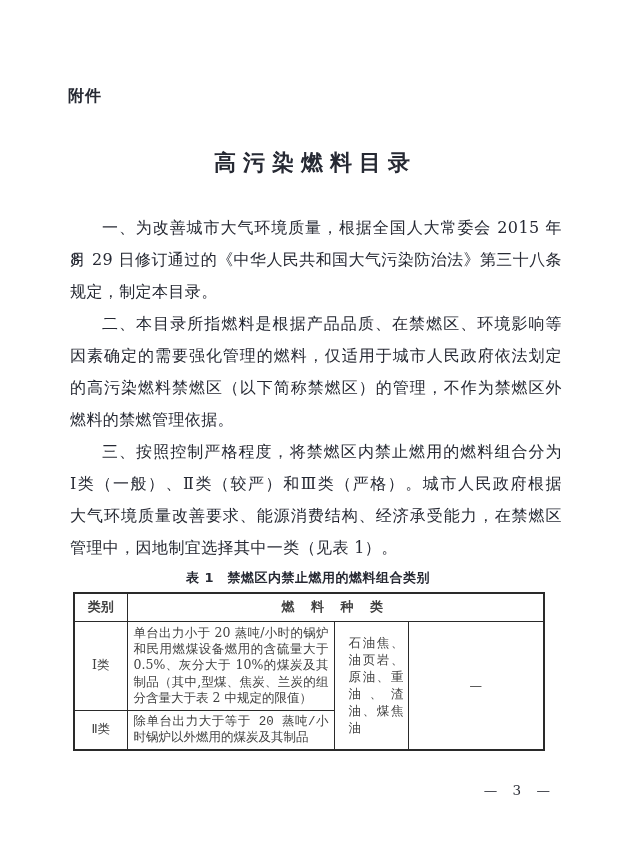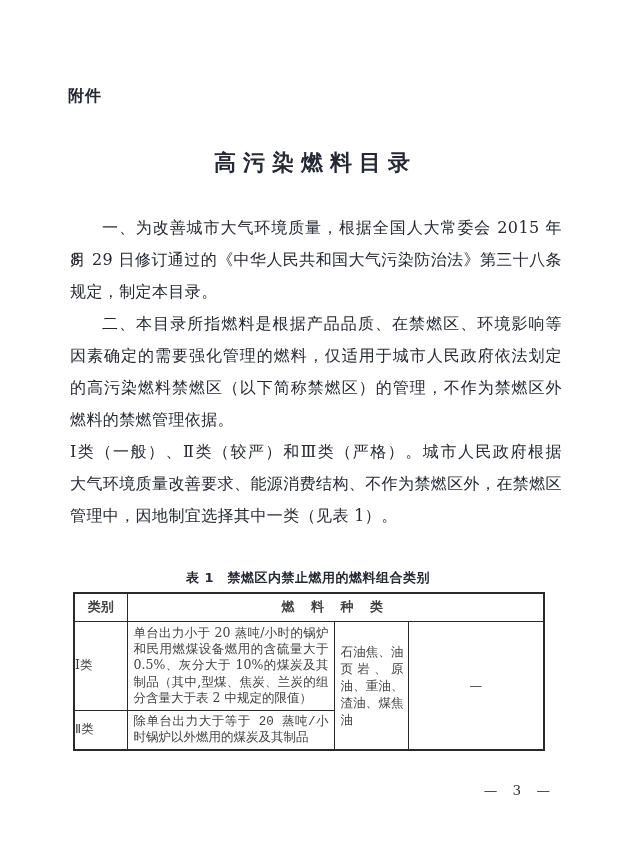"三、按照控制严格程度，将禁燃区内禁止燃用的燃料组合分为" div.line { html: none -> <div>三、按照控制严格程度，将禁燃区内禁止燃用的燃料组合分为</div> }
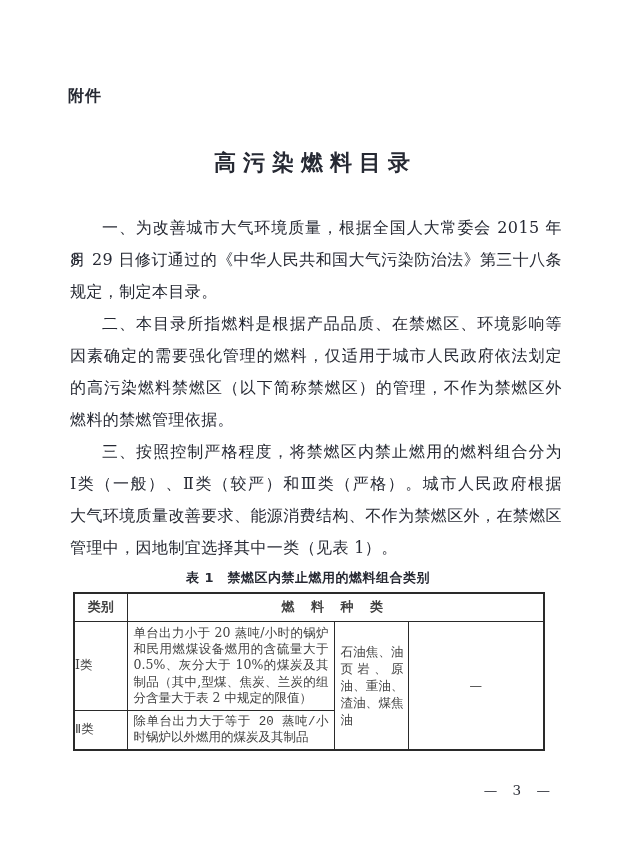"大气环境质量改善要求、能源消费结构、不作为禁燃区外，在禁燃区" div.line { text: 不作为禁燃区外 -> 经济承受能力 }
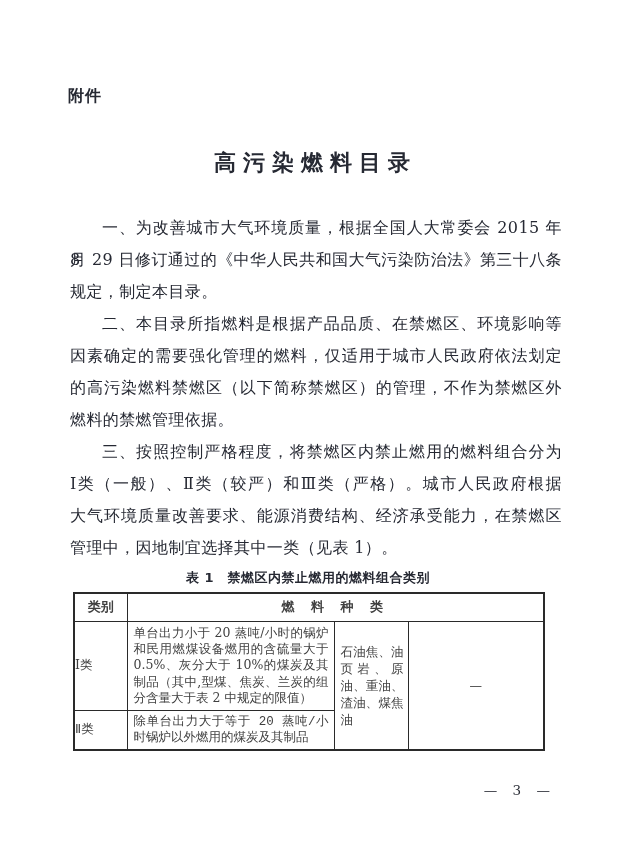"石油焦、油页岩、原油、重油、渣油、煤焦油" .oils-cell { padding: 2px 4px 2px 6px -> 2px 4px 2px 14px }
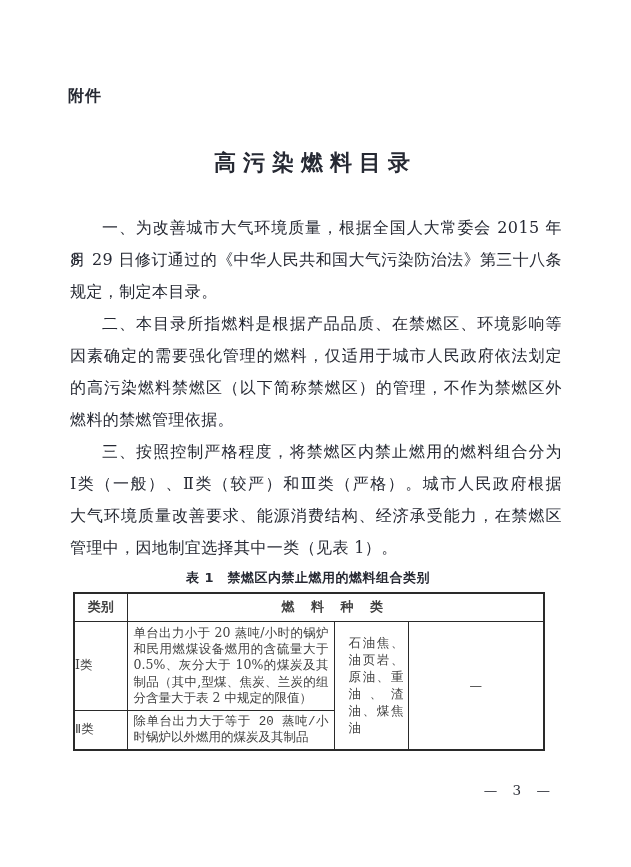"Ⅰ类" .category-cell { text-align: left -> center }
